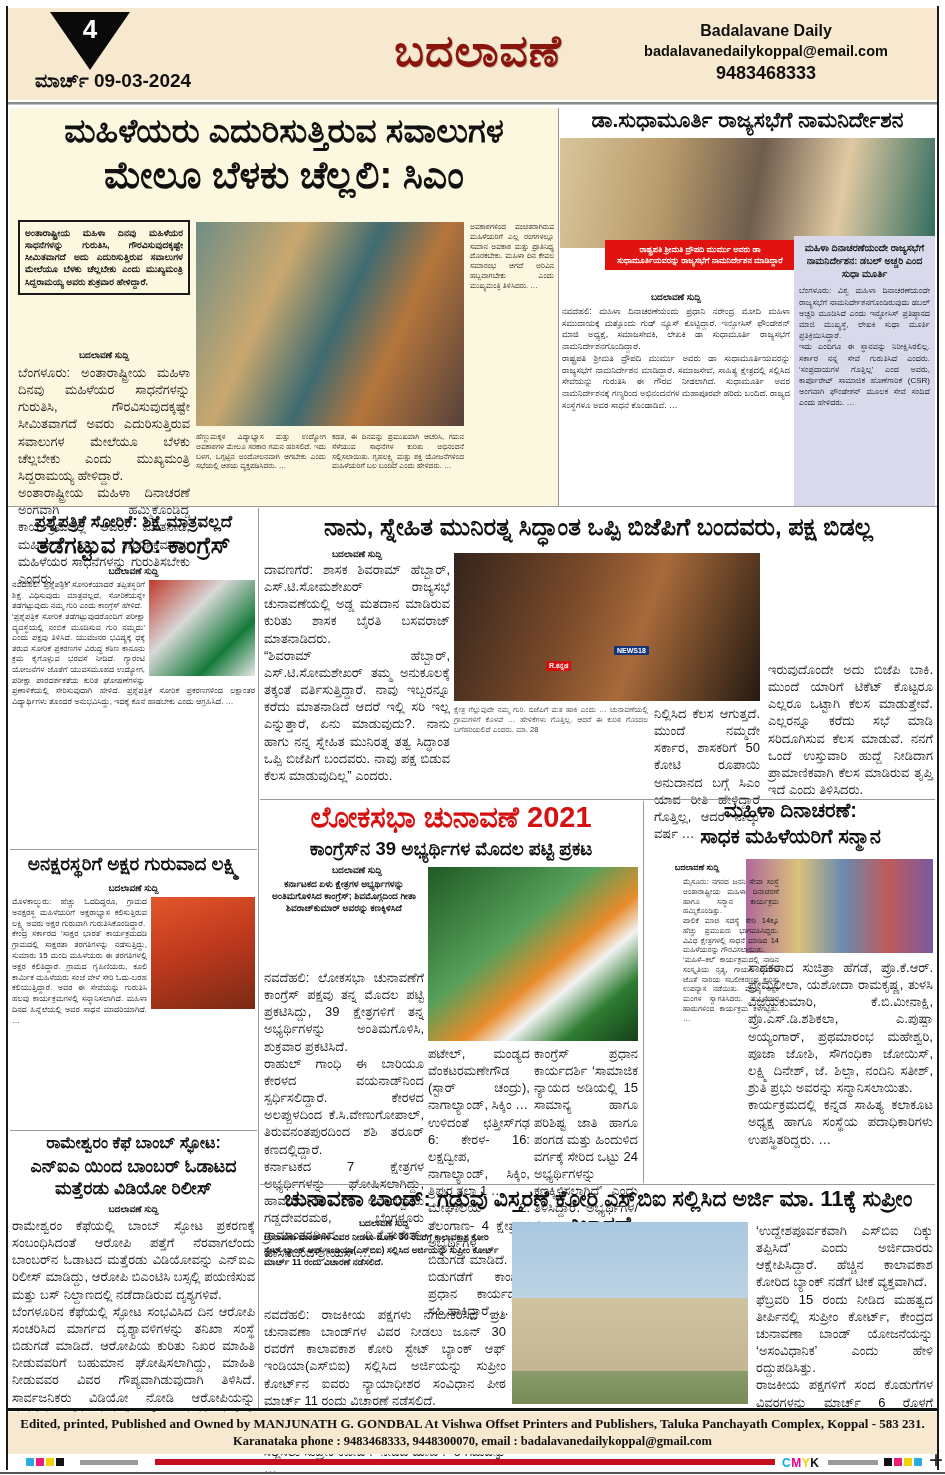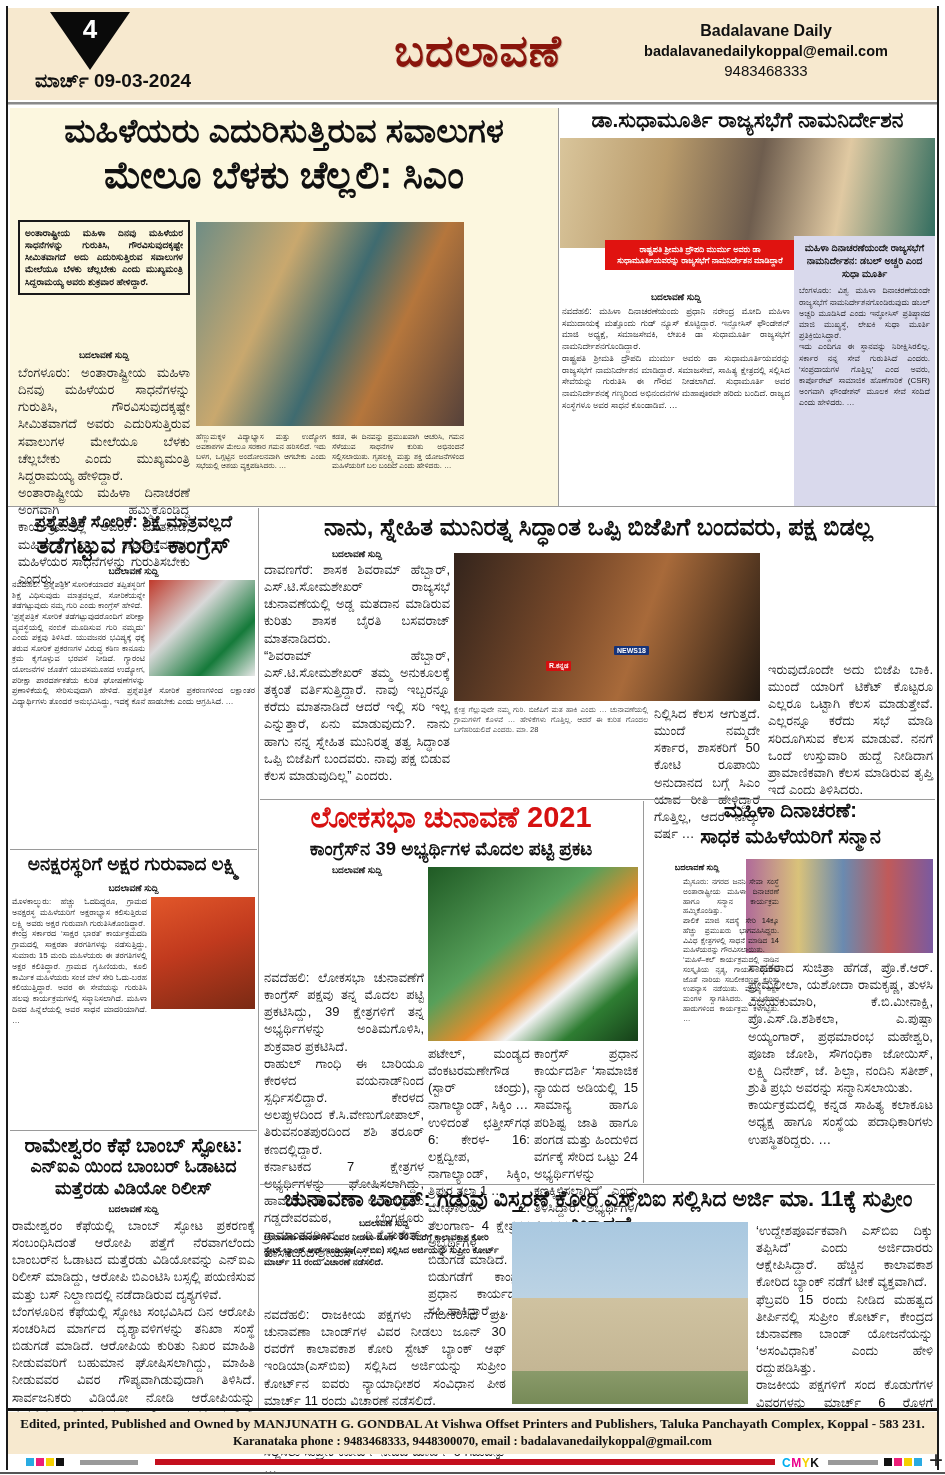"9483468333" .contact .l3 { font-size: 15px -> 18px; font-weight: normal -> bold }
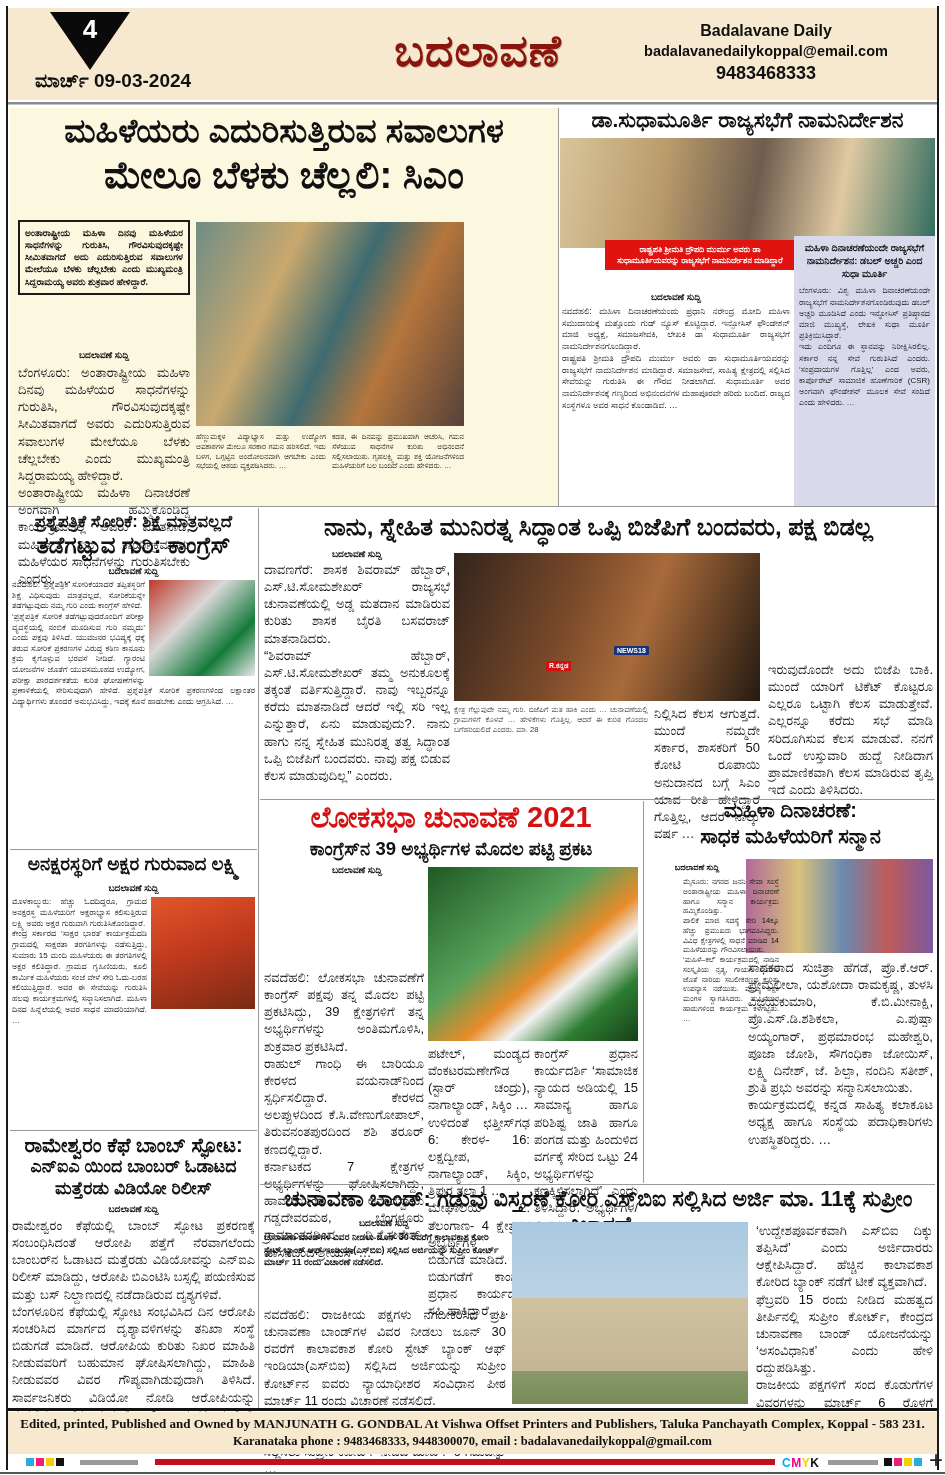"ಅವಕಾಶಗಳಿಂದ ವಂಚಿತರಾಗಿರುವ ಮಹಿಳೆಯರಿಗೆ ಎಲ್ಲ" div.abs { html: none -> <div>ಅವಕಾಶಗಳಿಂದ ವಂಚಿತರಾಗಿರುವ ಮಹಿಳೆಯರಿಗೆ ಎಲ್ಲ ರಂಗಗಳಲ್ಲೂ ಸಮಾನ ಅವಕಾಶ ಮತ್ತು ಪ್ರಾತಿನಿಧ್ಯ ದೊರಕಬೇಕು. ಮಹಿಳಾ ದಿನ ಕೇವಲ ಸಮಾರಂಭ ಆಗದೆ ಅರಿವಿನ ಹಬ್ಬವಾಗಬೇಕು ಎಂದು ಮುಖ್ಯಮಂತ್ರಿ ತಿಳಿಸಿದರು. …</div> }
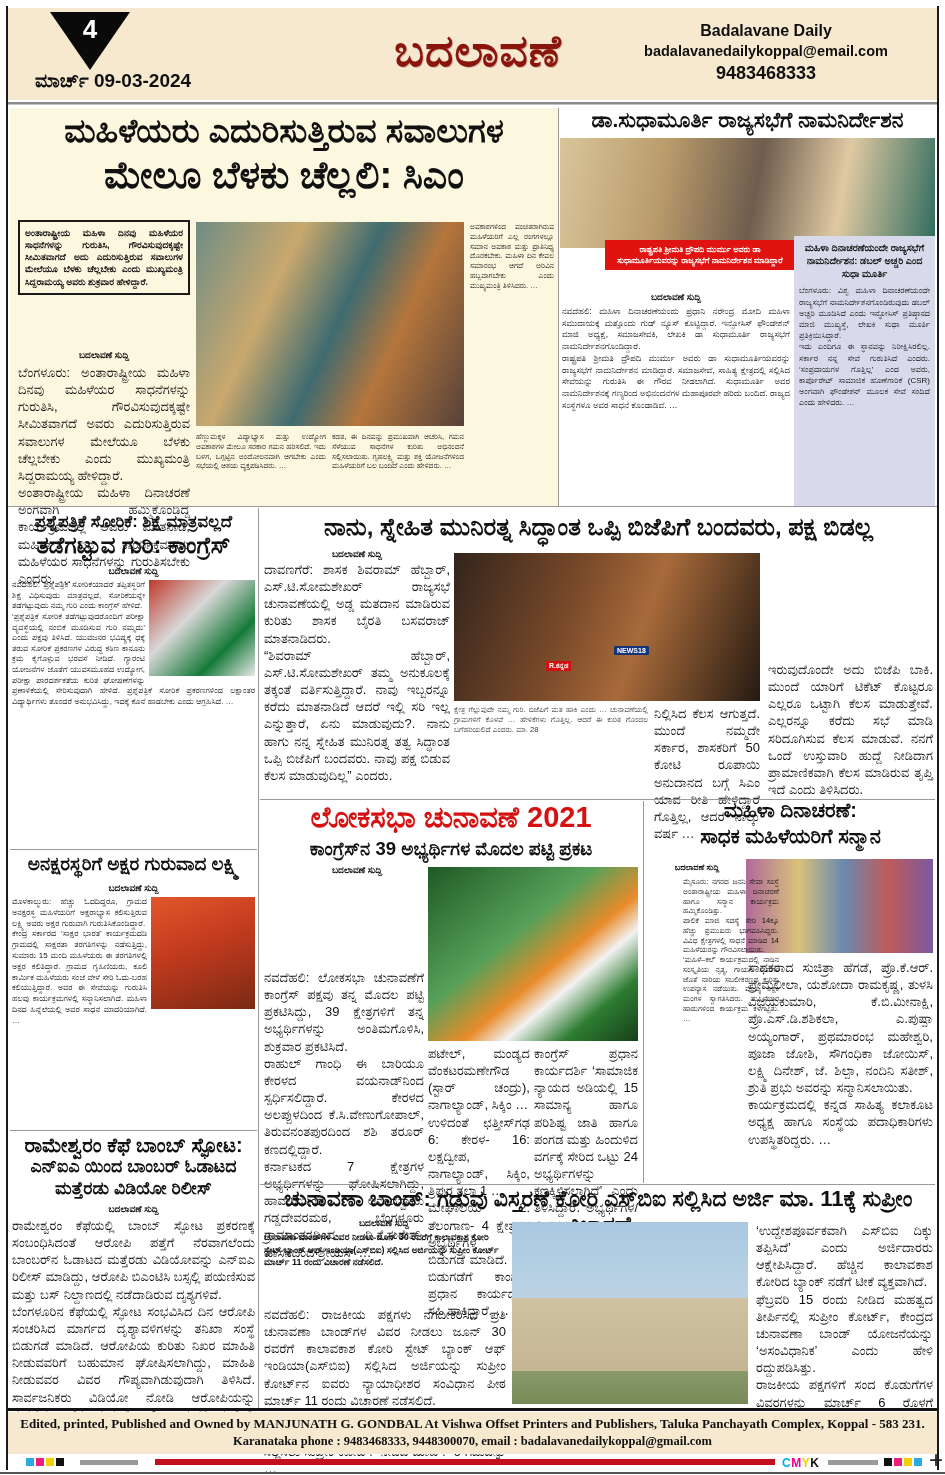"ಕರ್ನಾಟಕದ ಏಳು ಕ್ಷೇತ್ರಗಳ ಅಭ್ಯರ್ಥಿಗಳನ್ನು" div.abs { html: none -> <div>ಕರ್ನಾಟಕದ ಏಳು ಕ್ಷೇತ್ರಗಳ ಅಭ್ಯರ್ಥಿಗಳನ್ನು ಅಂತಿಮಗೊಳಿಸಿದ ಕಾಂಗ್ರೆಸ್; ಶಿವಮೊಗ್ಗದಿಂದ ಗೀತಾ ಶಿವರಾಜ್‌ಕುಮಾರ್ ಅವರನ್ನು ಕಣಕ್ಕಿಳಿಸಿದೆ</div> }
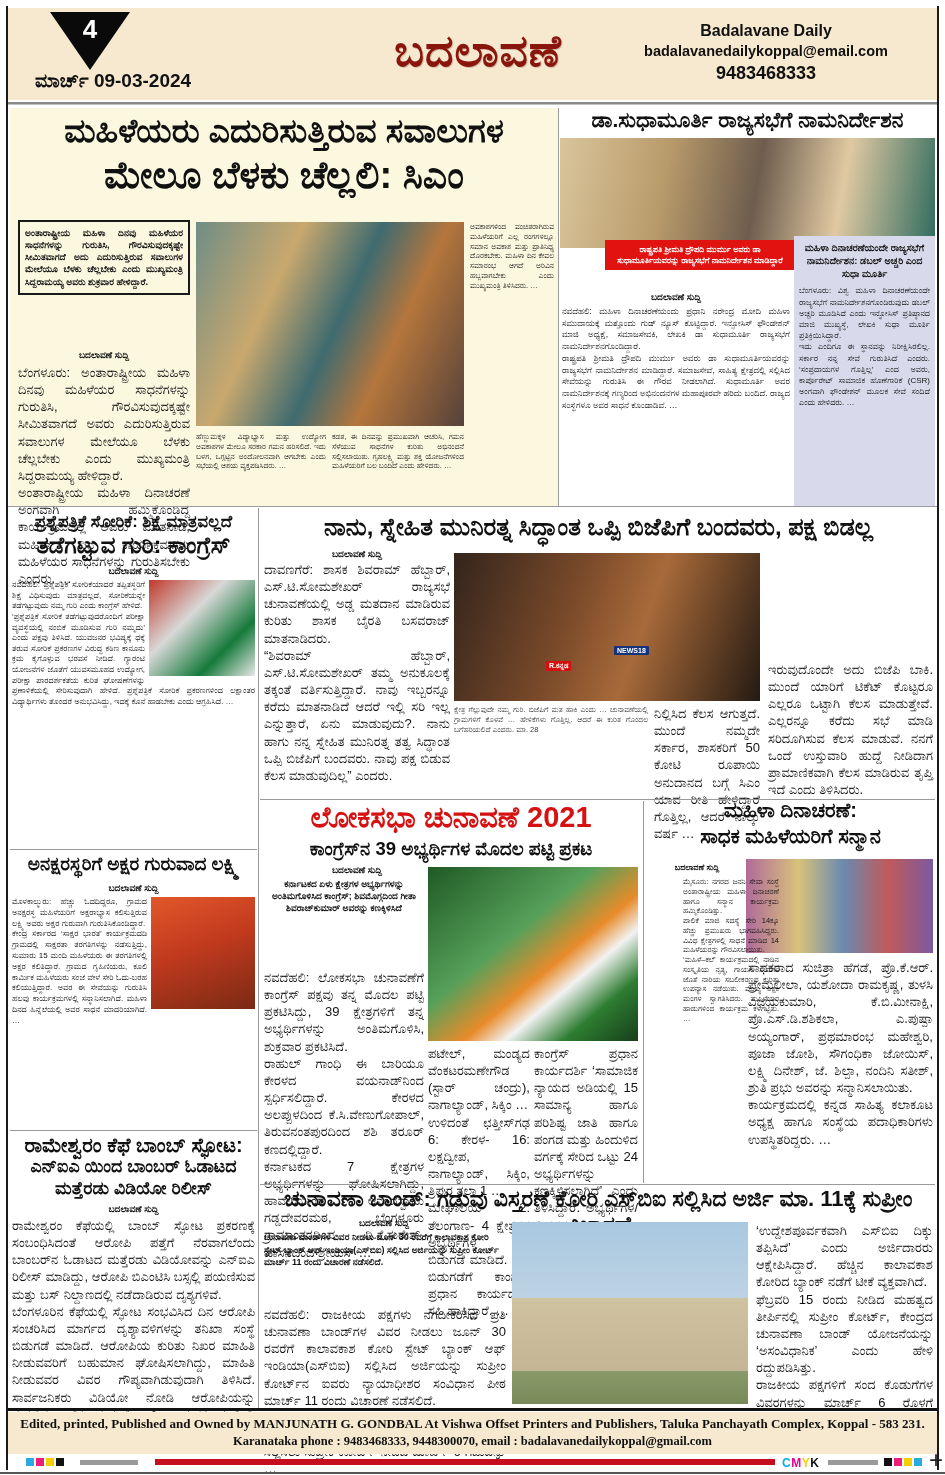"ರಾಮೇಶ್ವರಂ ಕೆಫೆ ಬಾಂಬ್ ಸ್ಫೋಟ:" .ni-h1 { font-size: 20px -> 16px }
